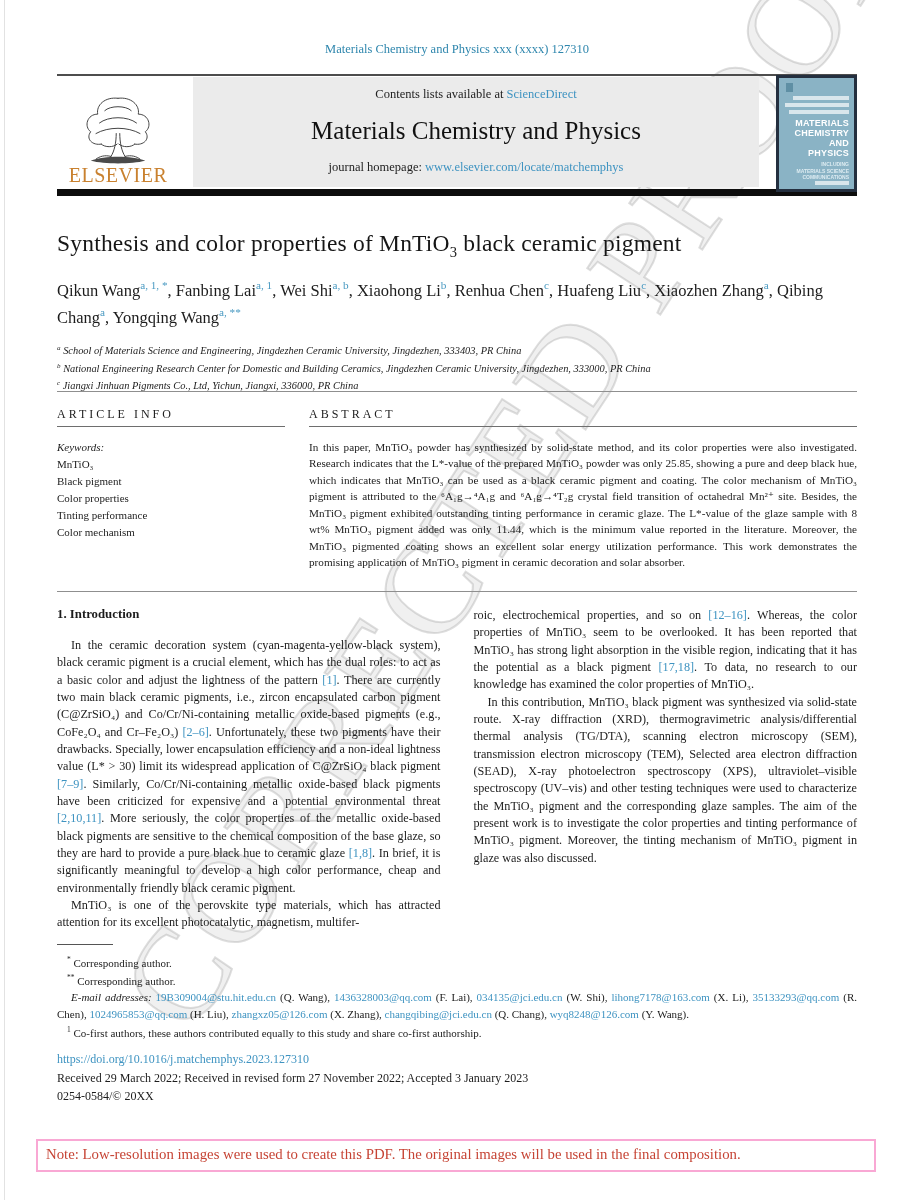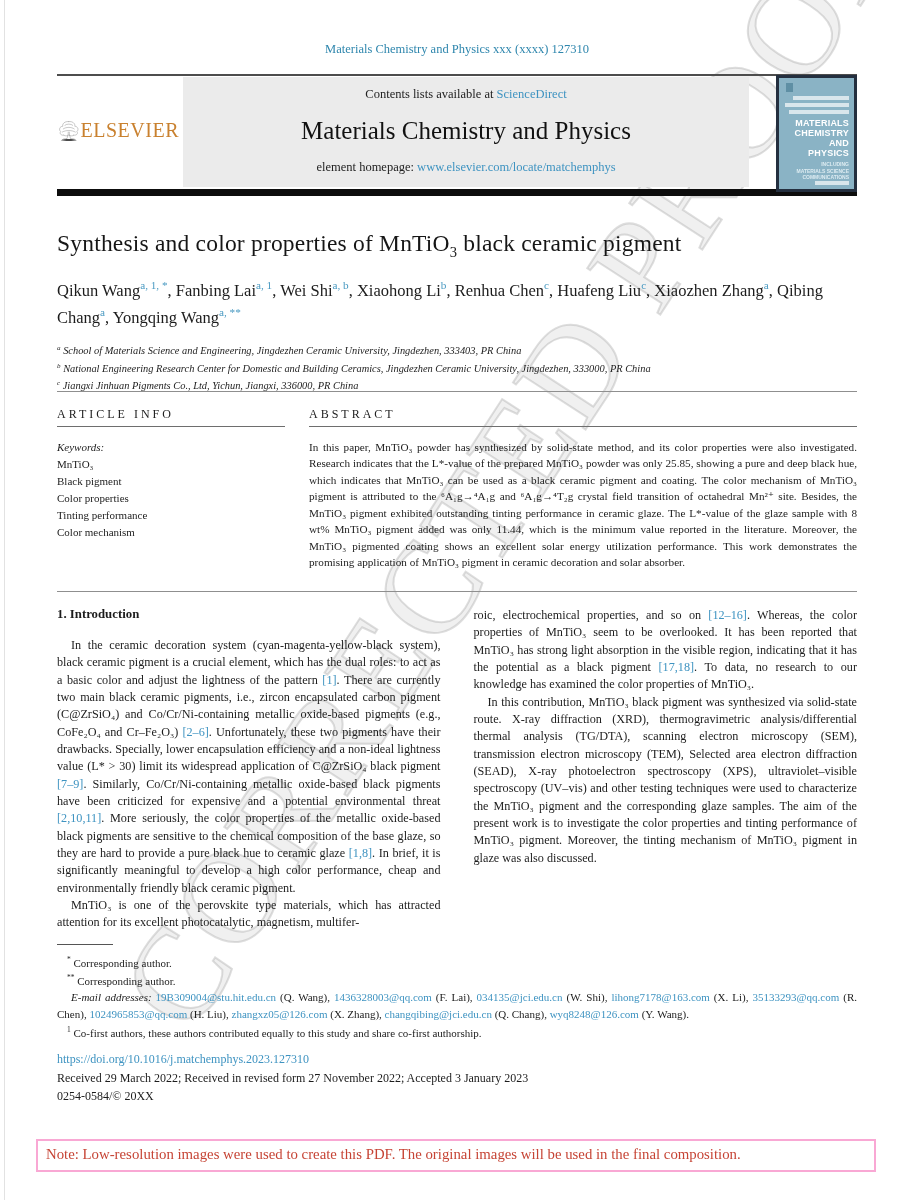"Contents lists available at" .masthead { margin-left: 4px -> 14px }
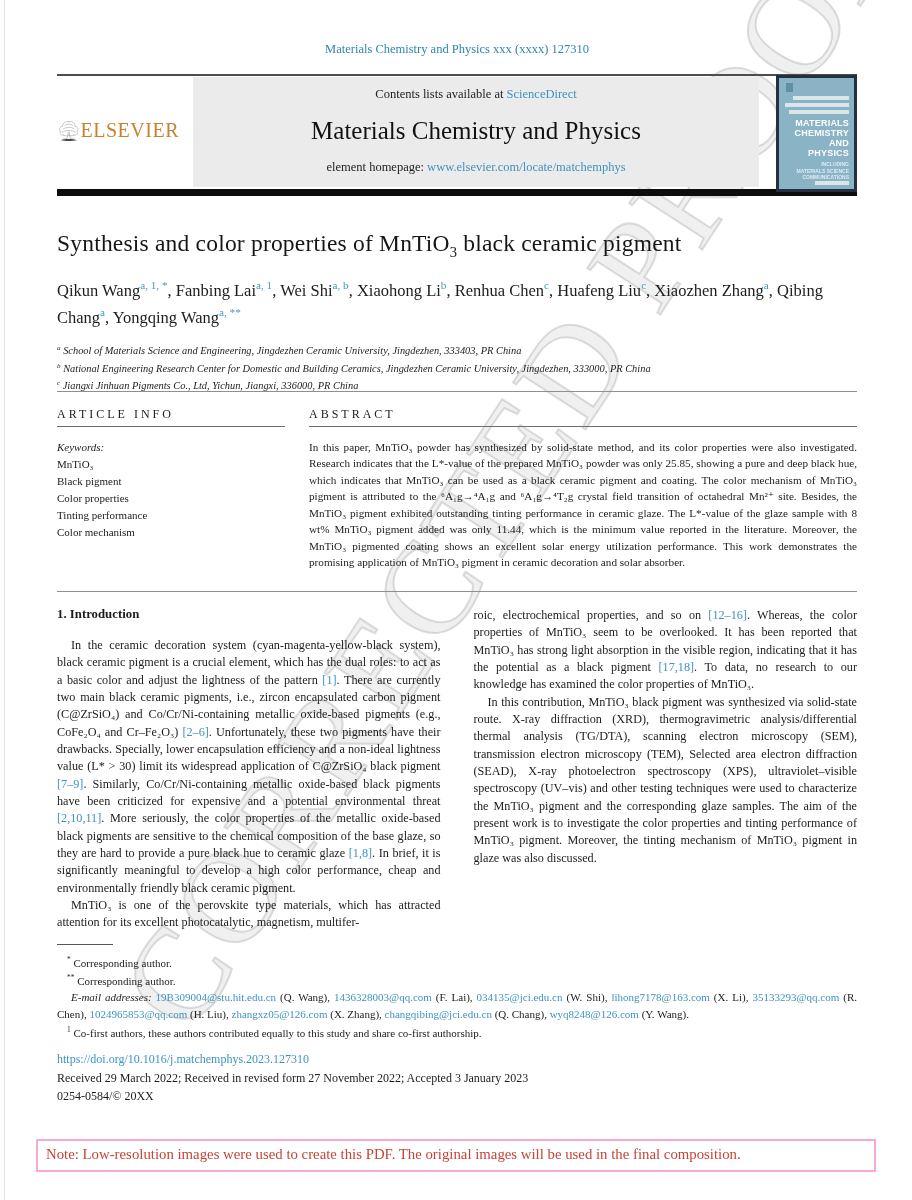"ELSEVIER" .logo-box { flex-direction: row -> column }
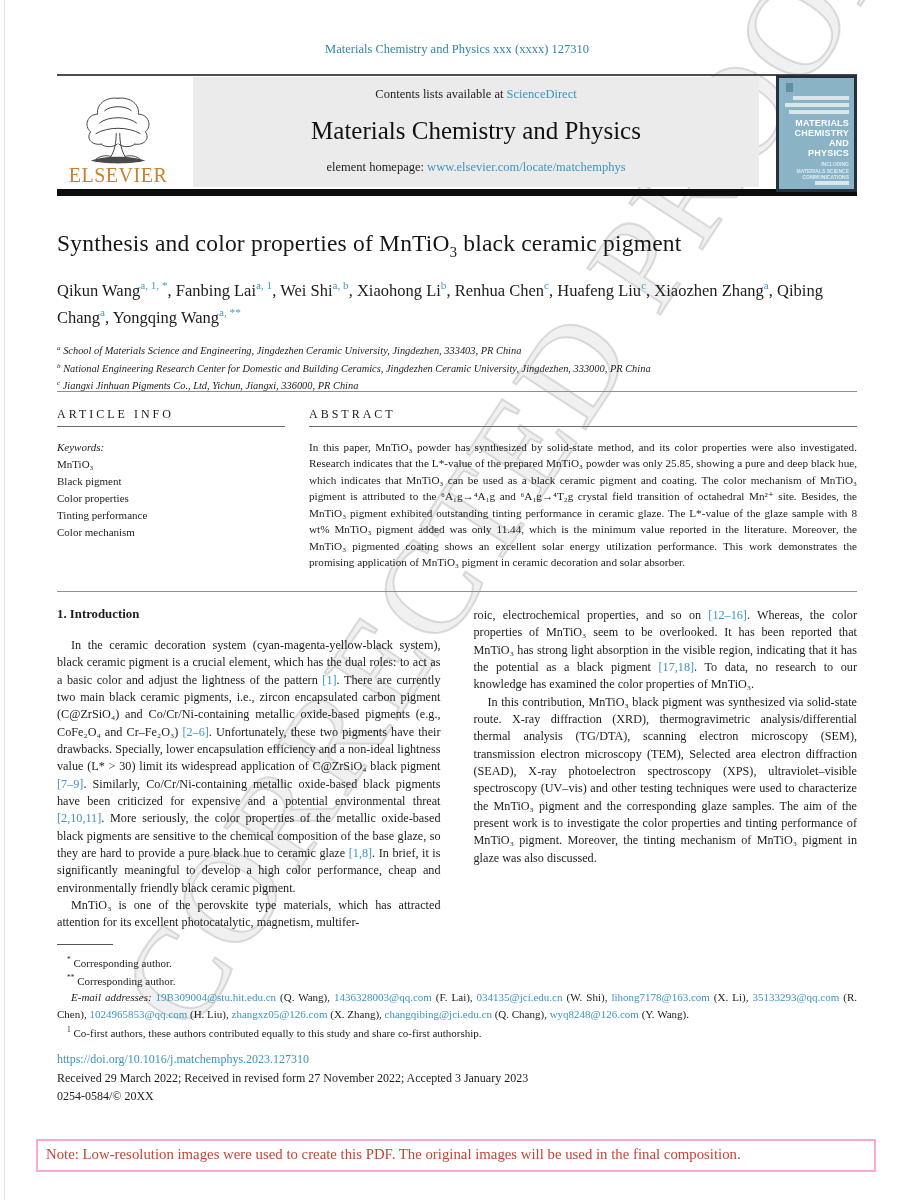"element homepage:" span { text: element -> journal }
